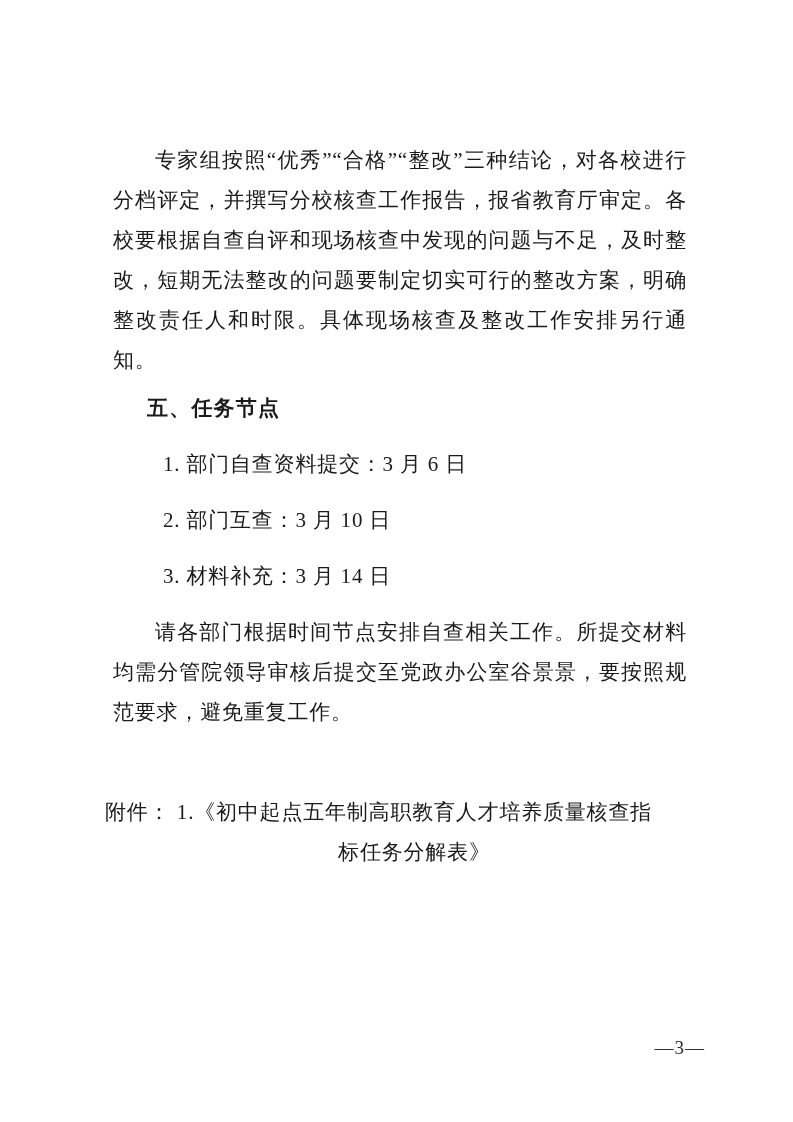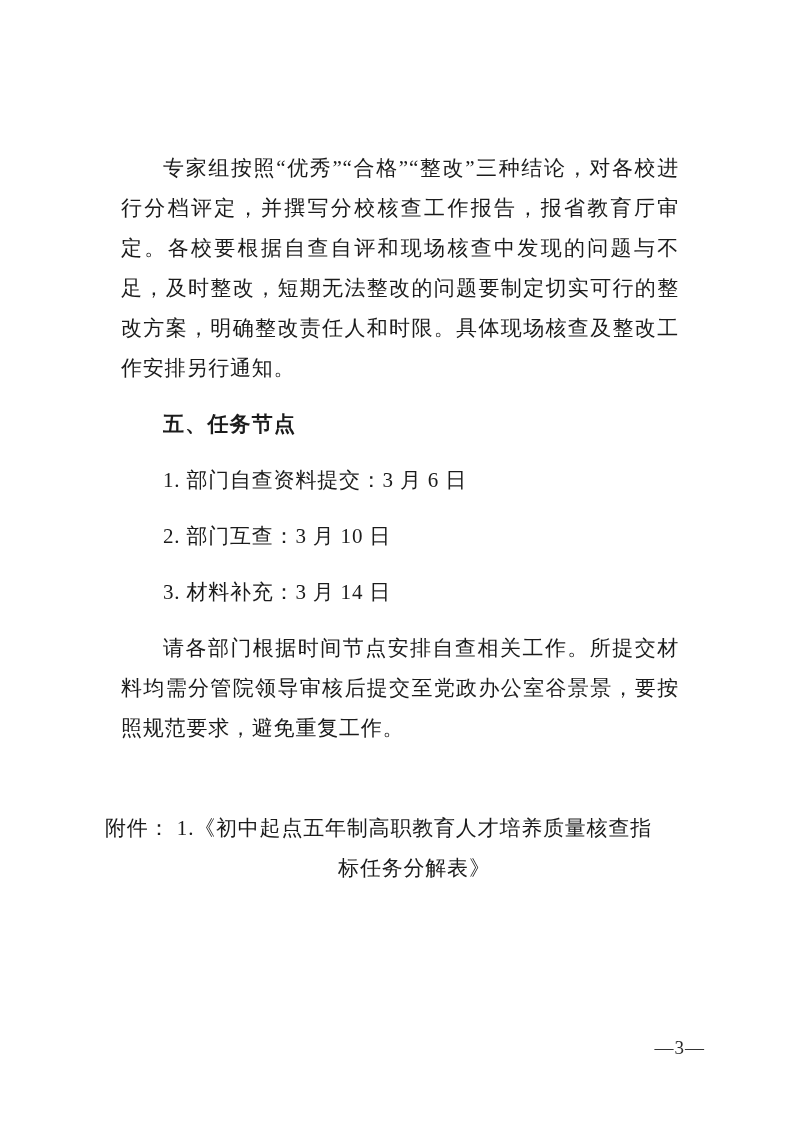"专家组按照“优秀”“合格”“整改”三种结论，对各校进行分档评定，并撰写分校核查工" .para { margin: 16px -> 8px }
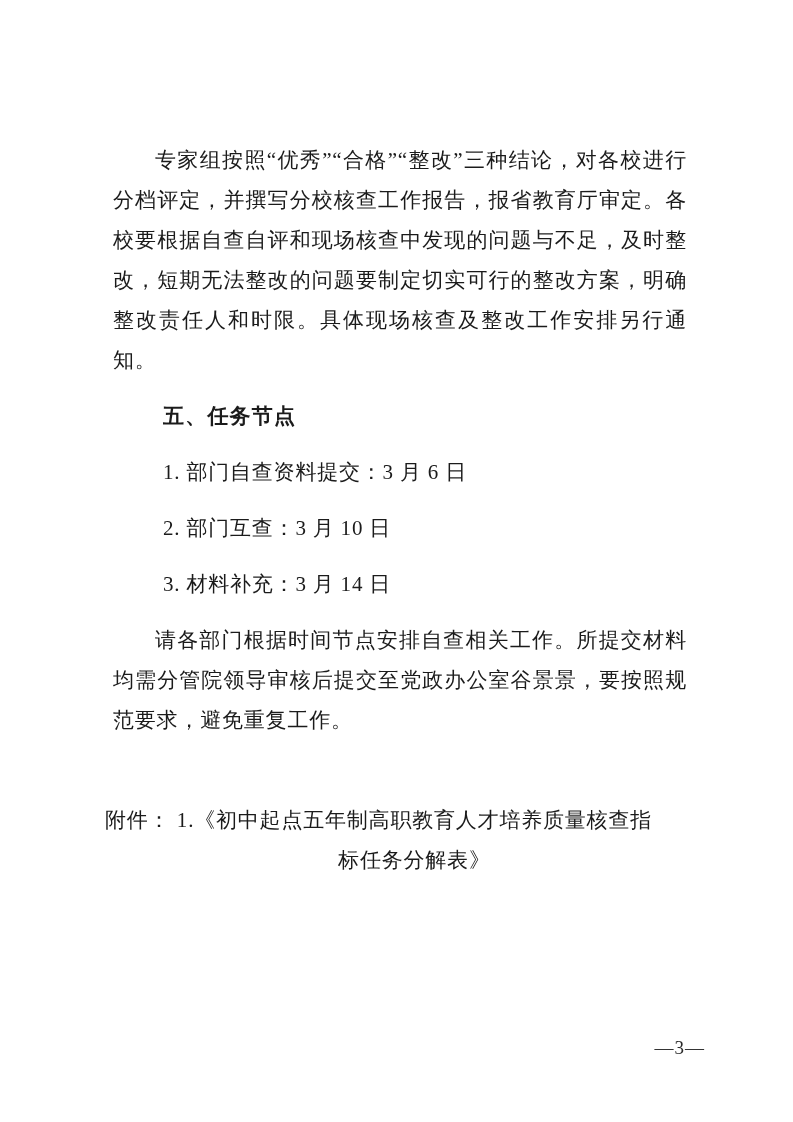"五、任务节点" .heading { margin: 16px -> 0 }
